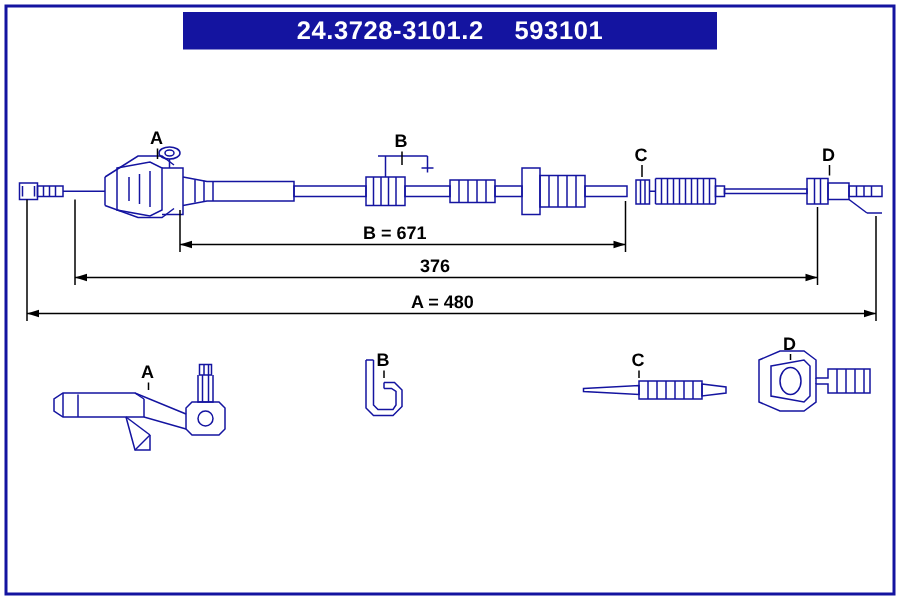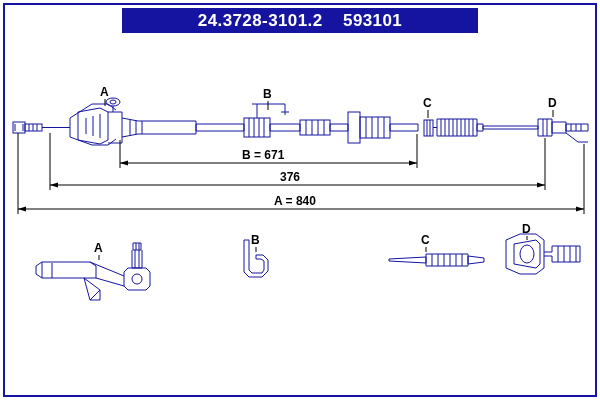"A = 840" div.dim { text: 840 -> 480 }
